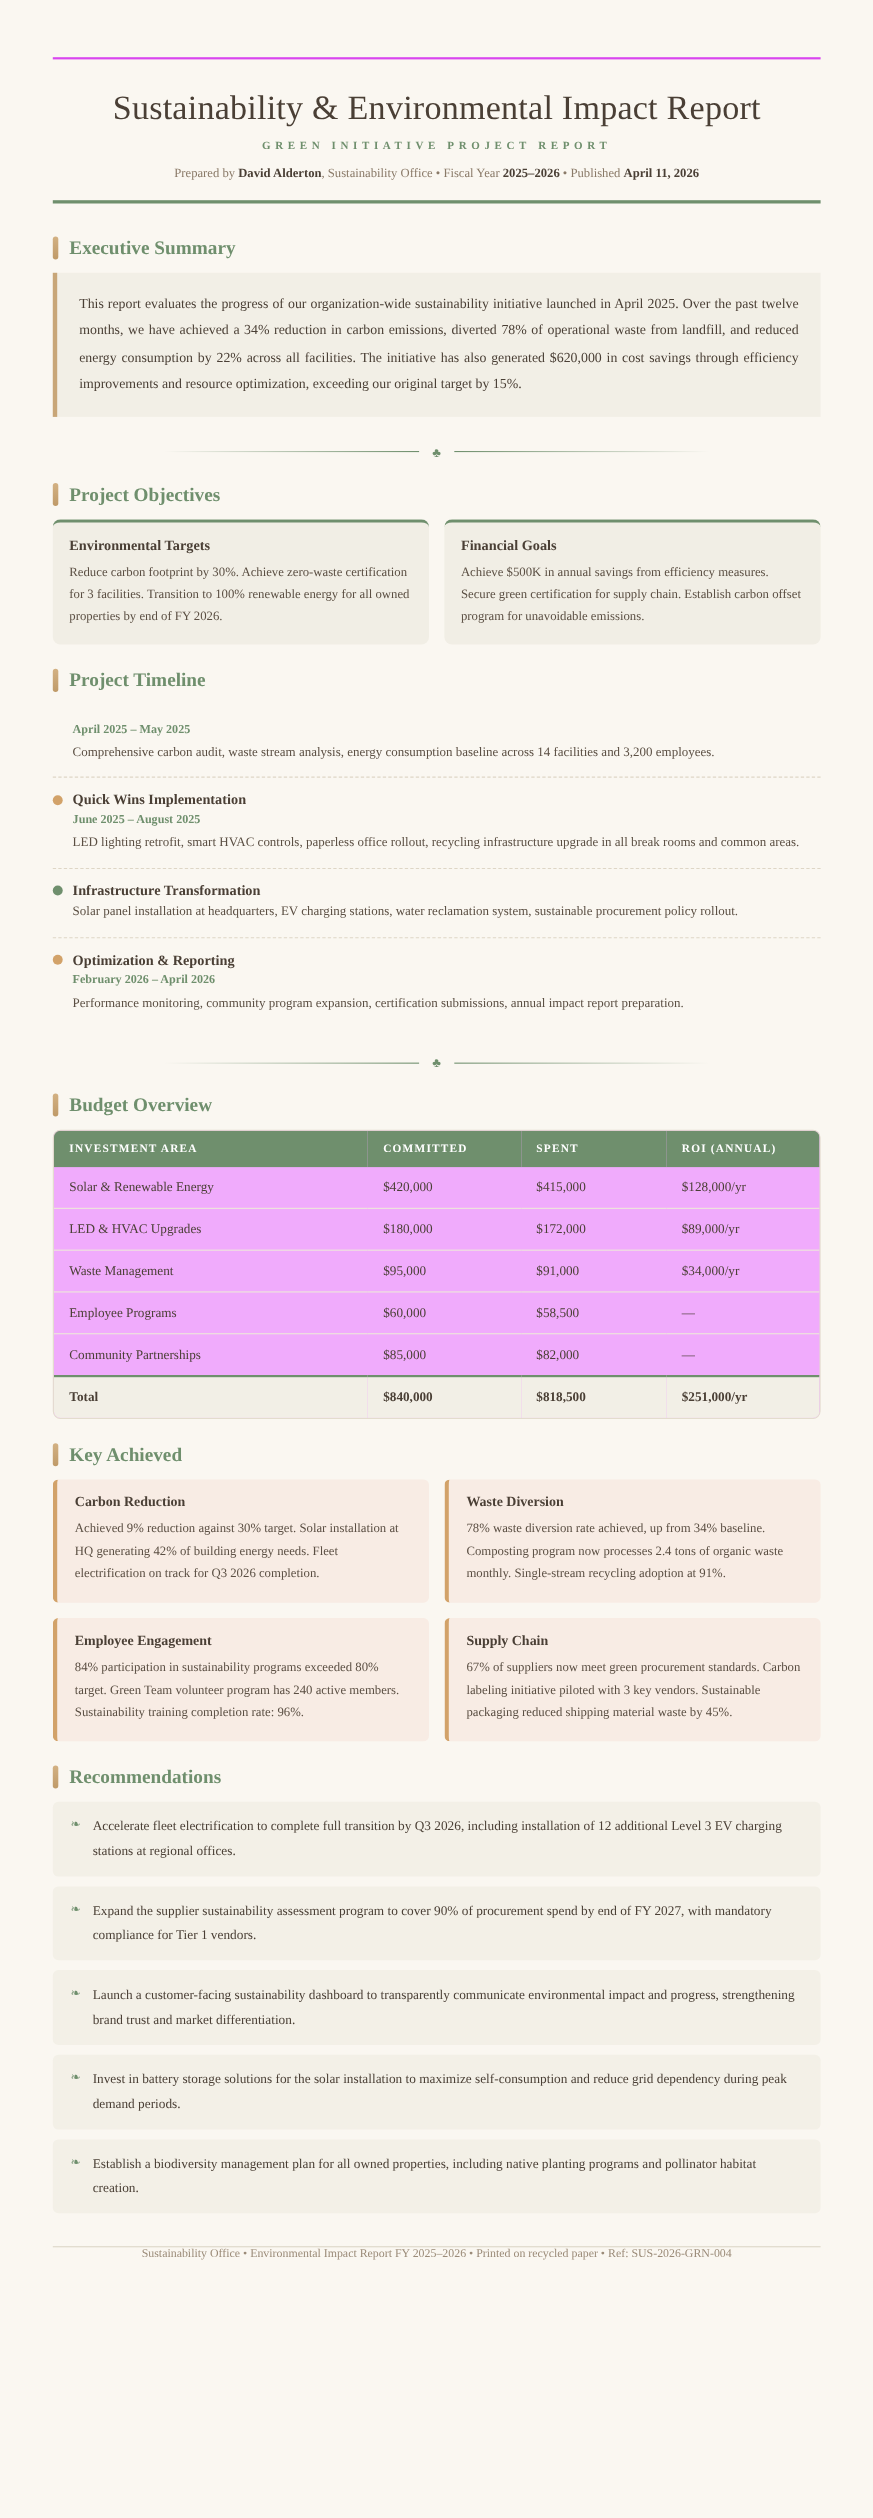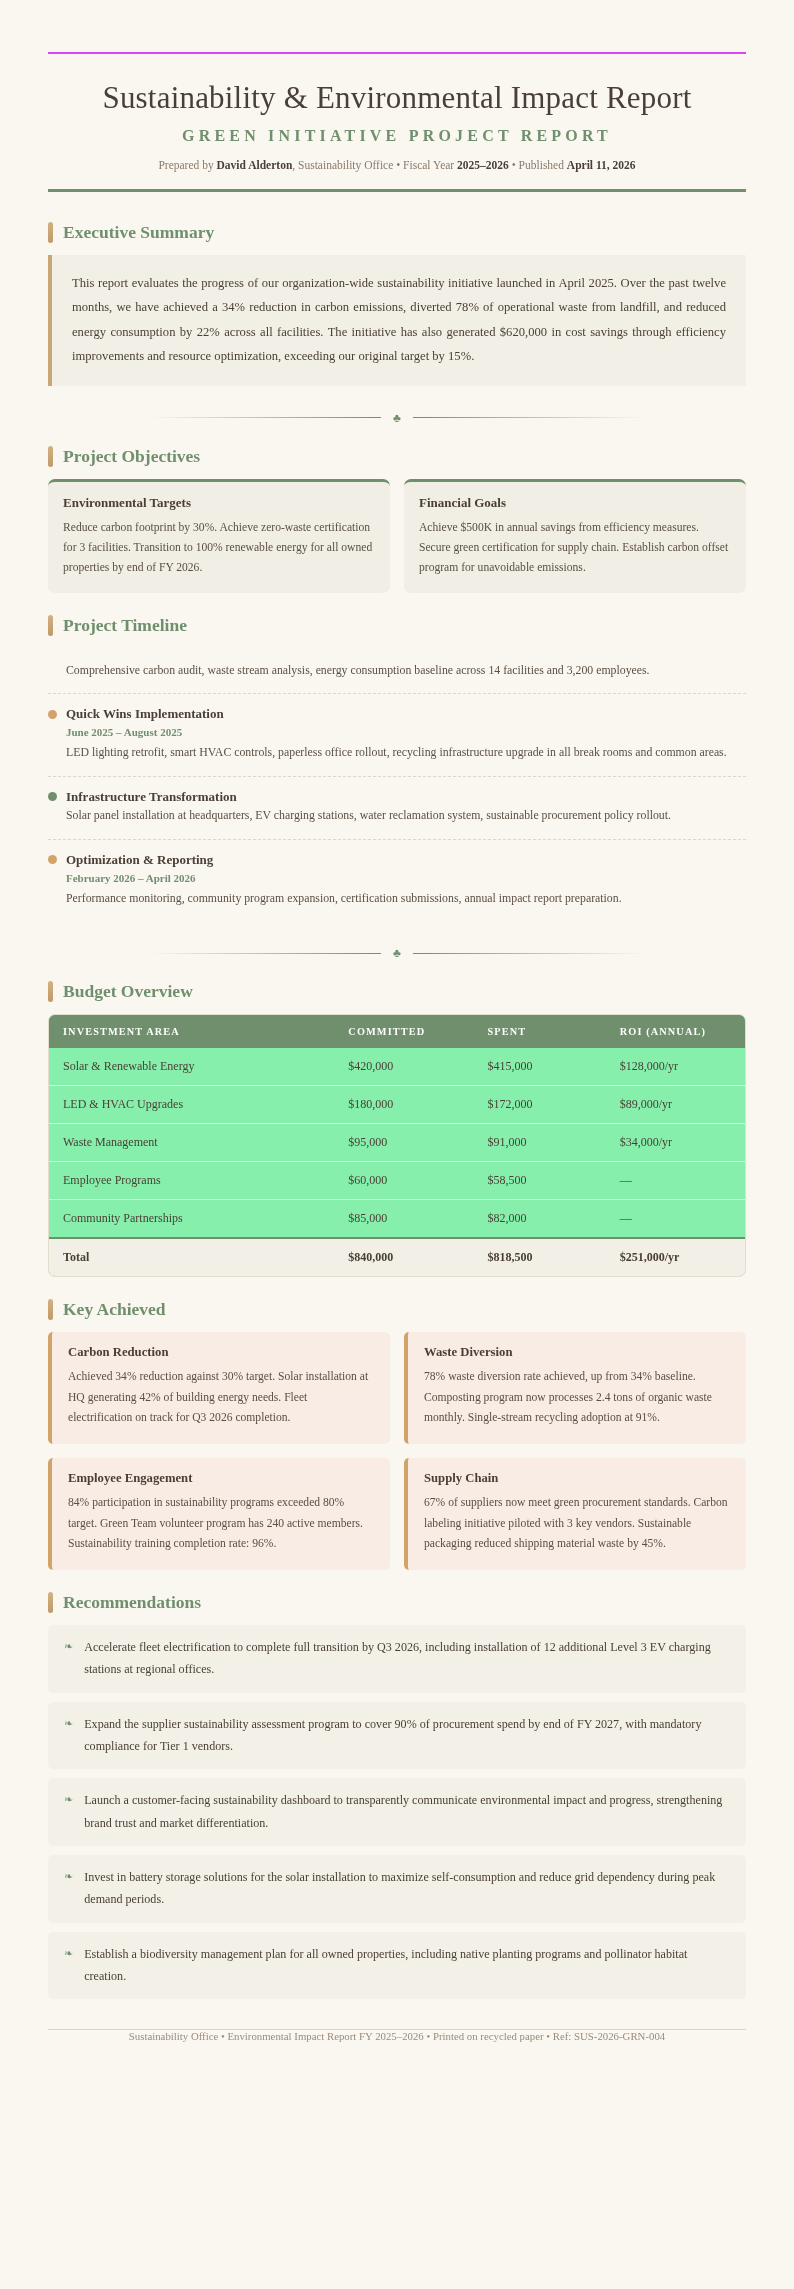"GREEN INITIATIVE PROJECT REPORT" .doc-subtitle { font-size: 16px -> 10px }
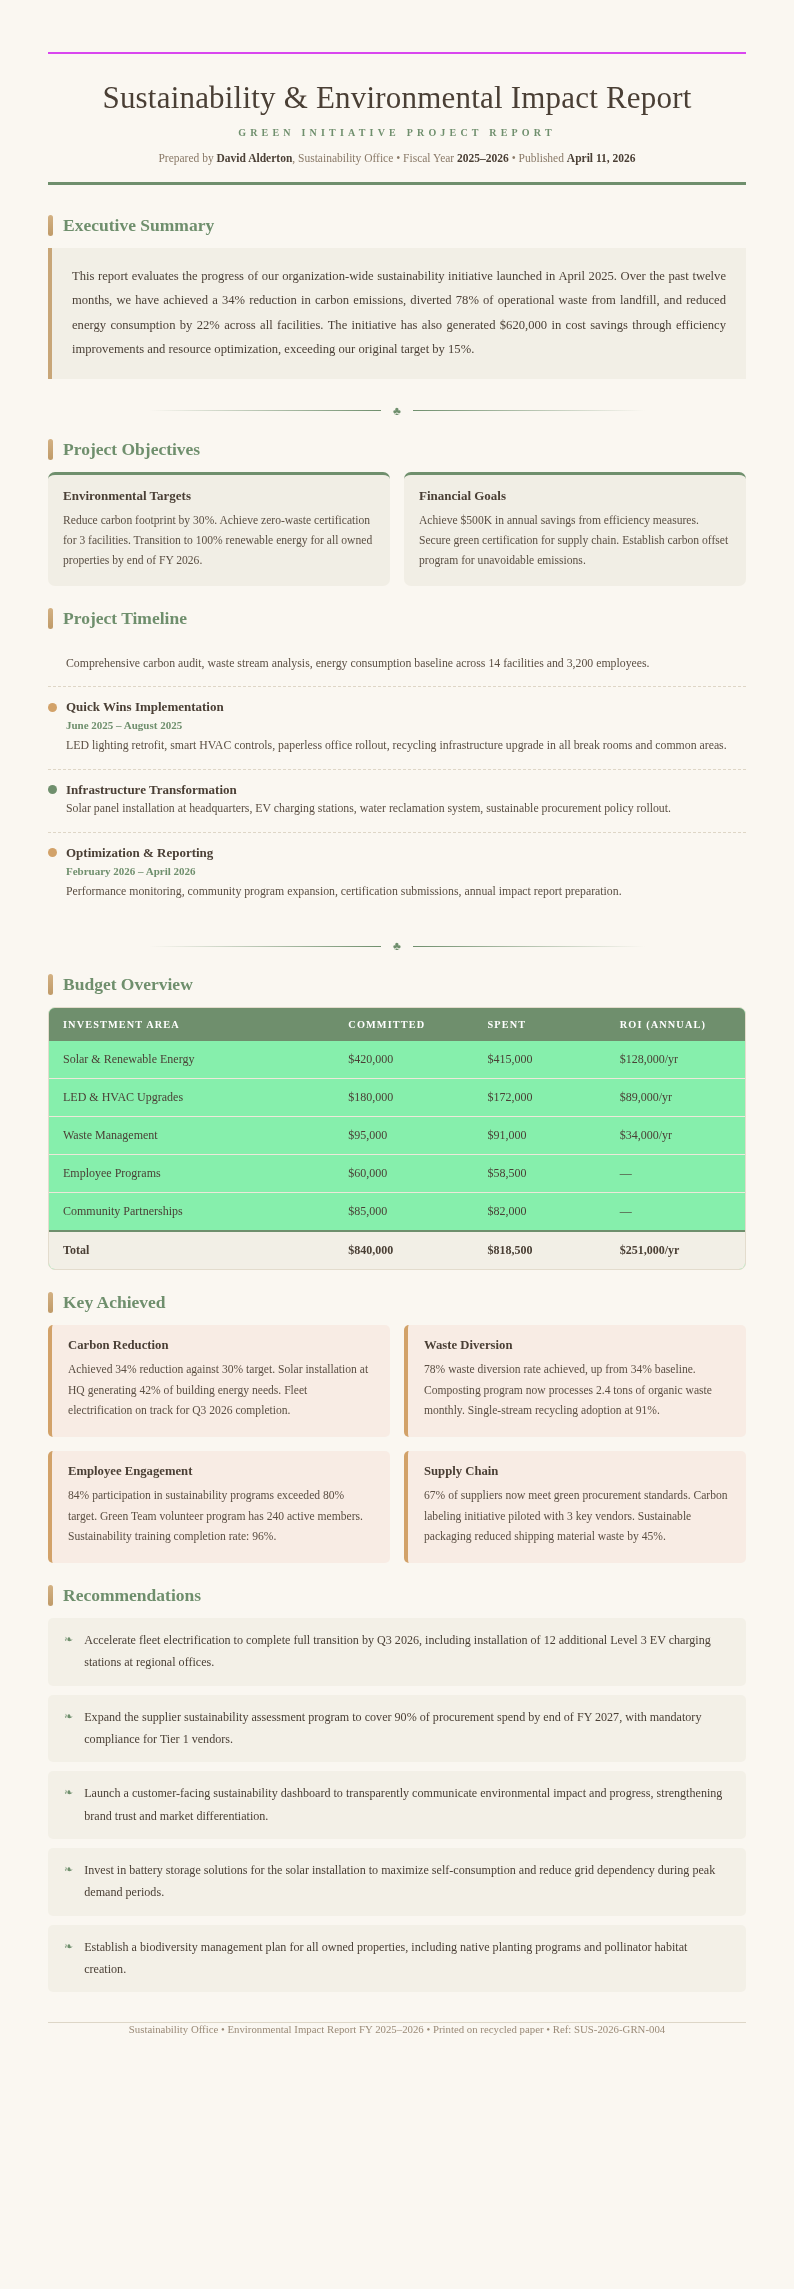"April 2025 – May 2025" div.tl-date { html: none -> <div>April 2025 – May 2025</div> }
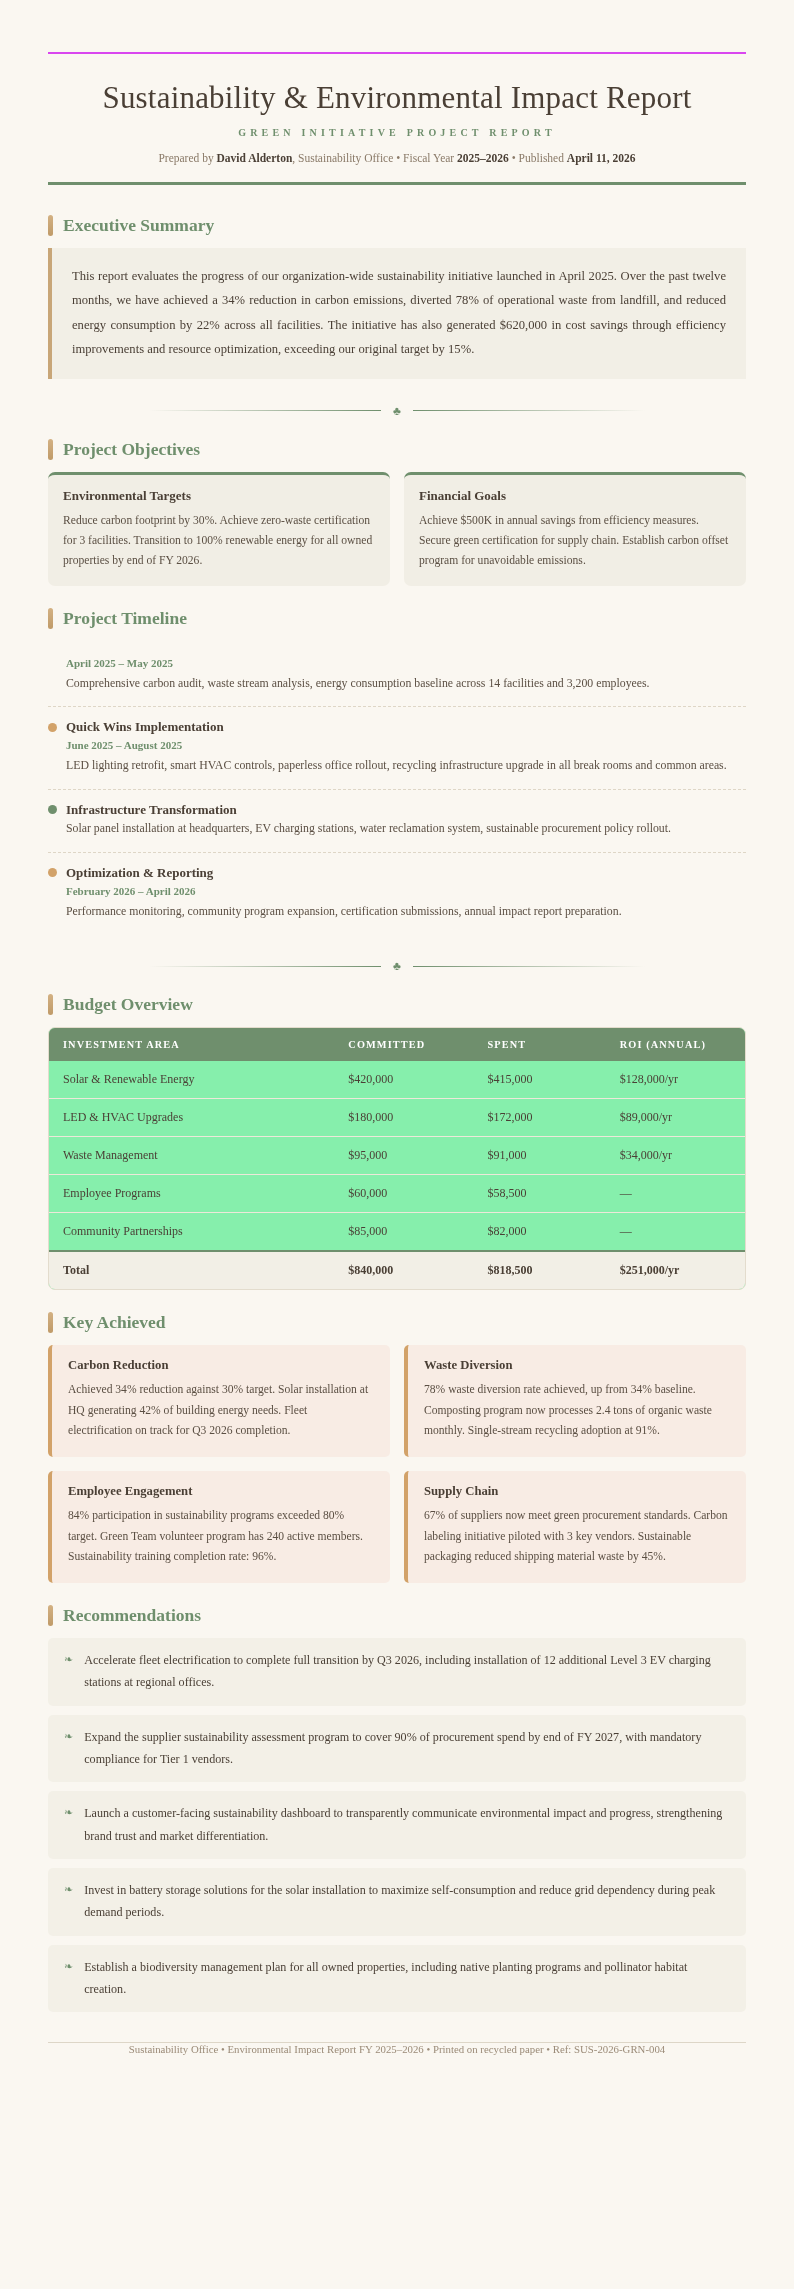"INVESTMENT AREA" .tbl-wrap { background: #86efac -> #f0abfc }
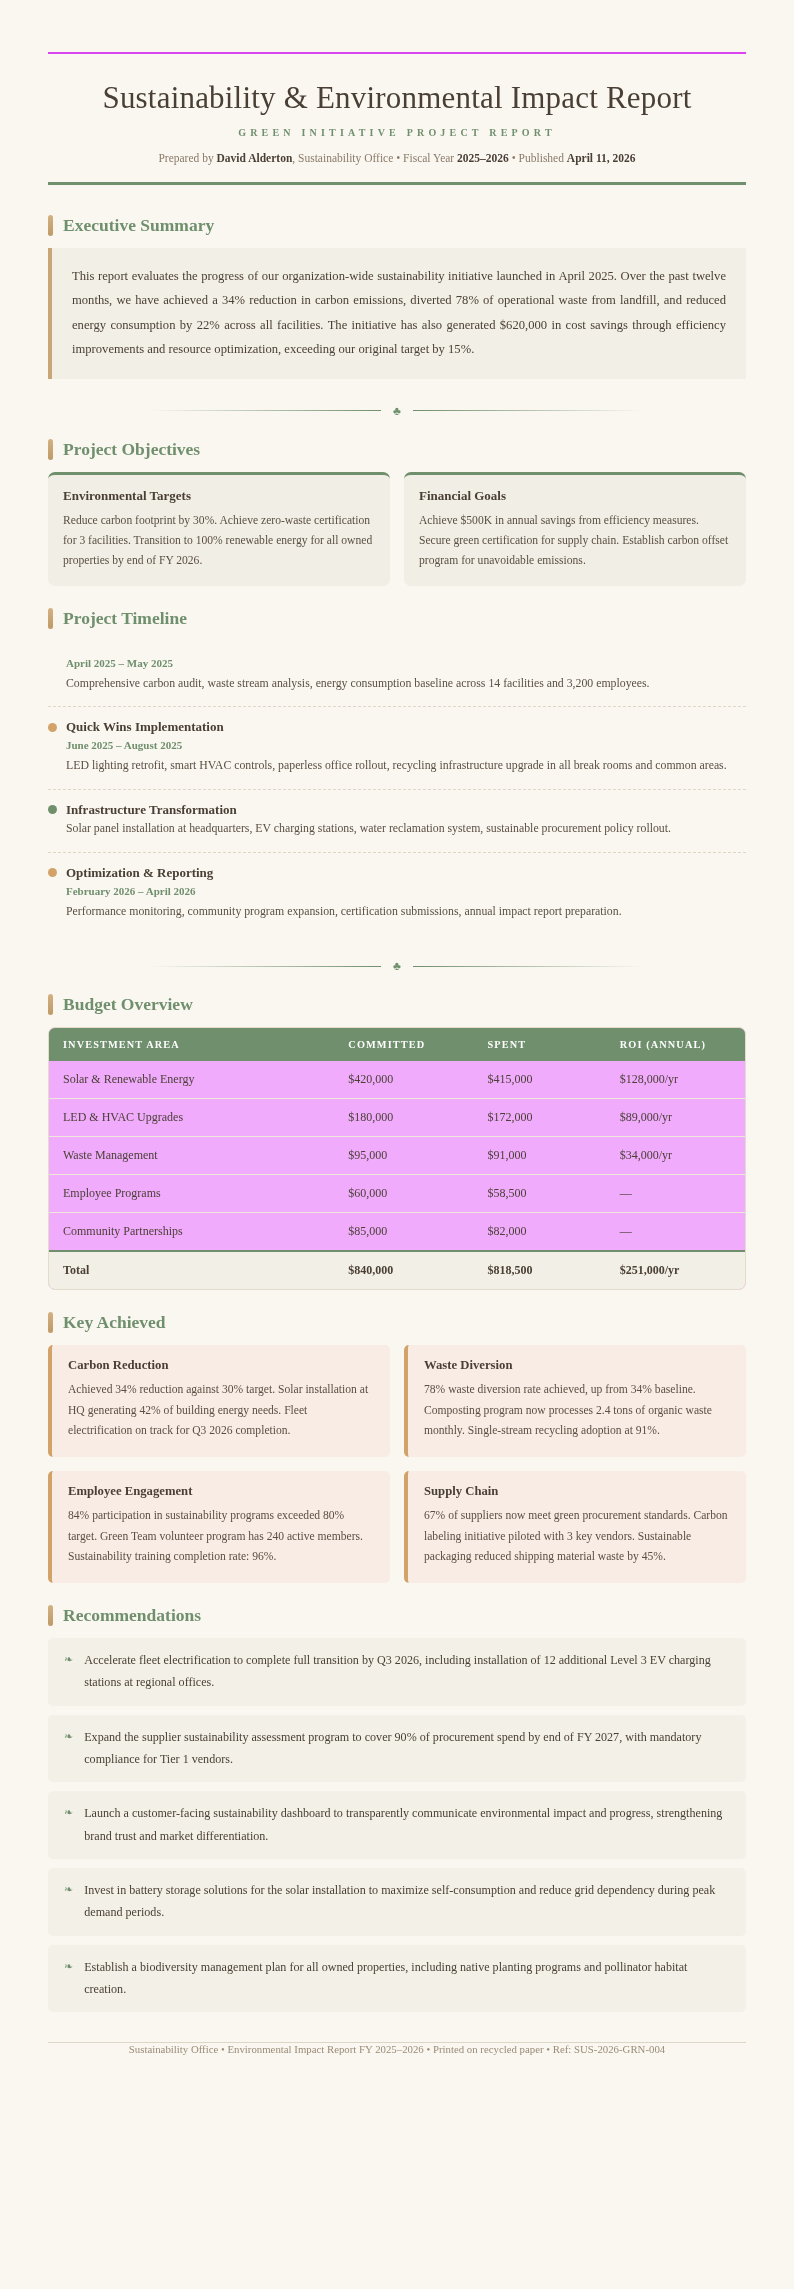"Achieved 34% reduction against 30%" div.kf-body { text: 34% -> 9% }
